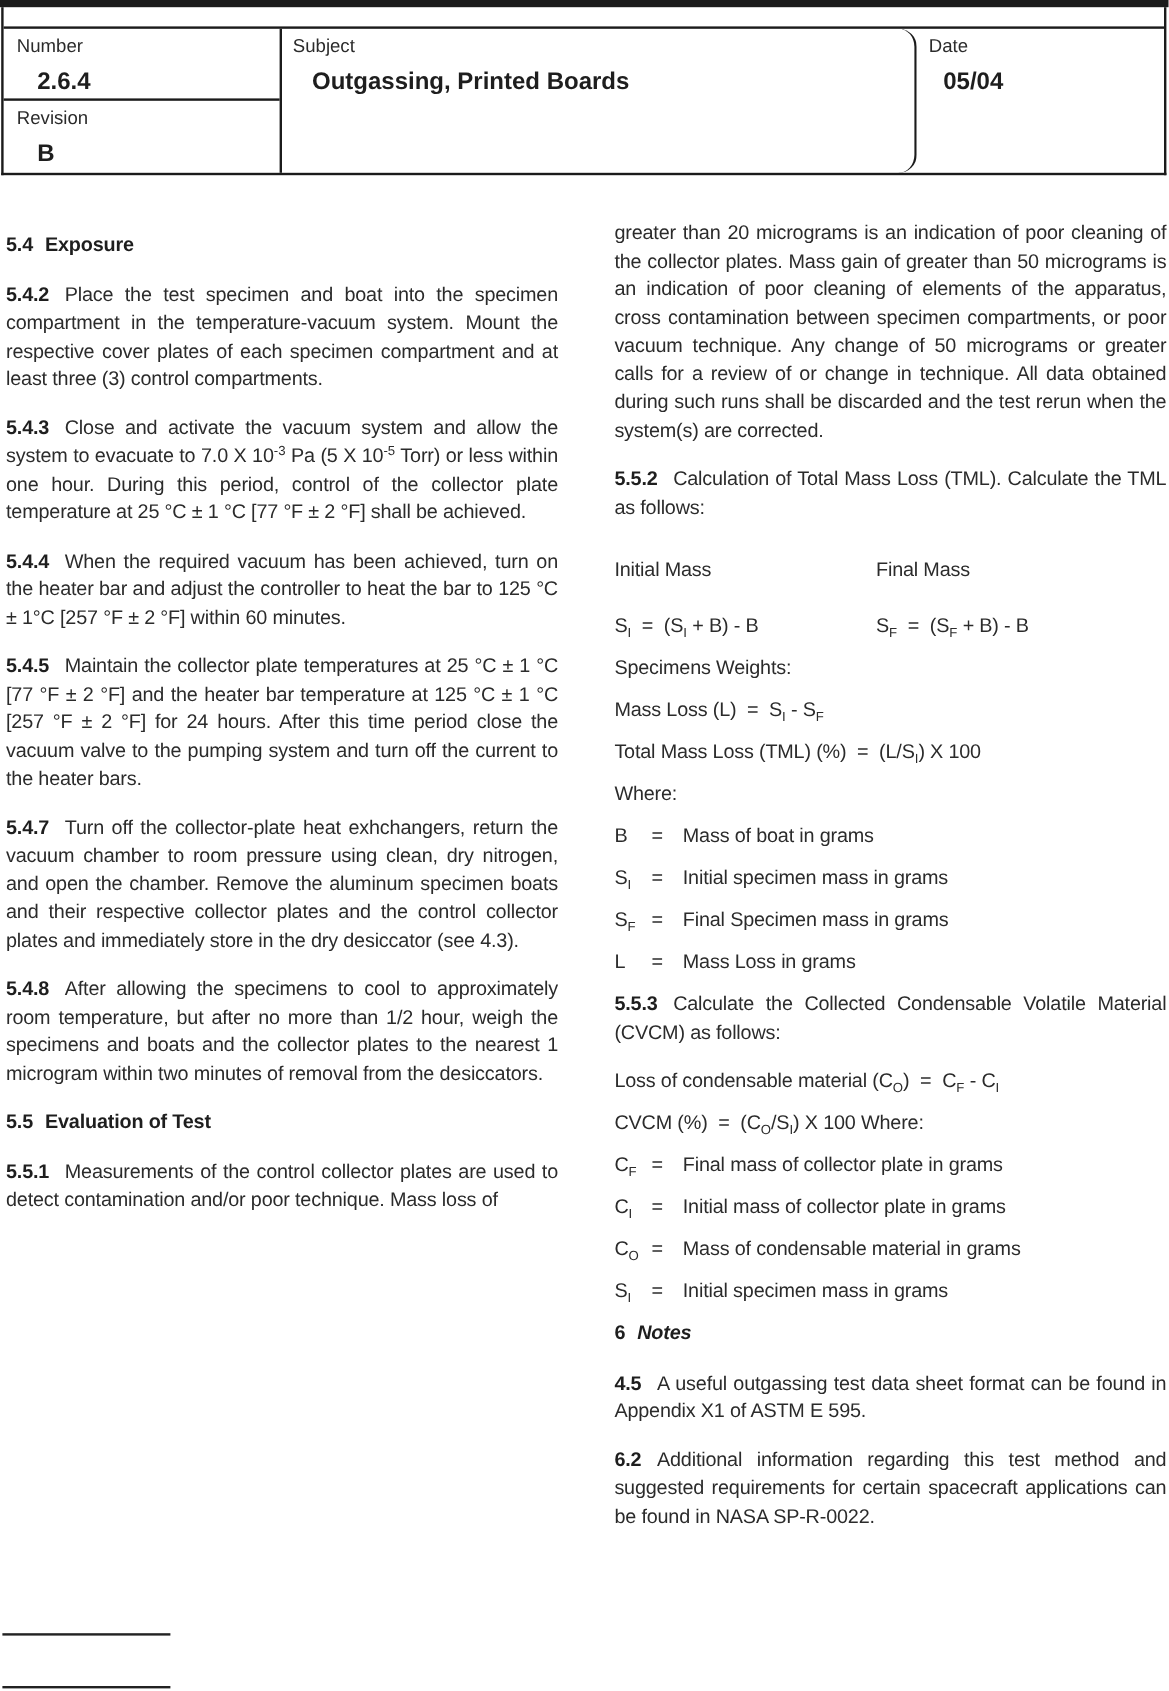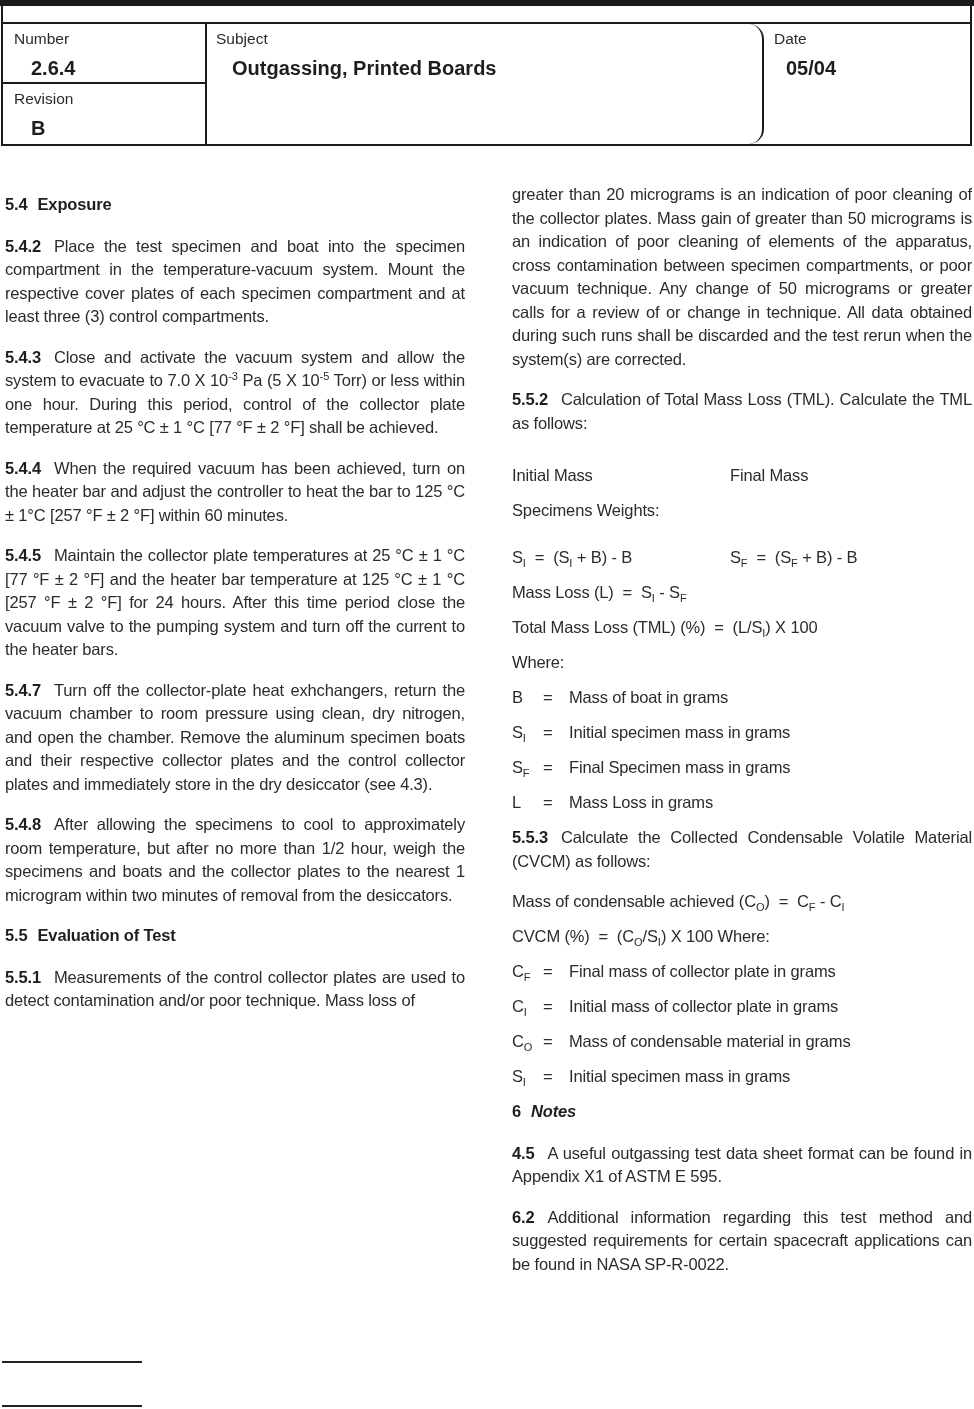"Number" .hc1 { width: 204px -> 232px }
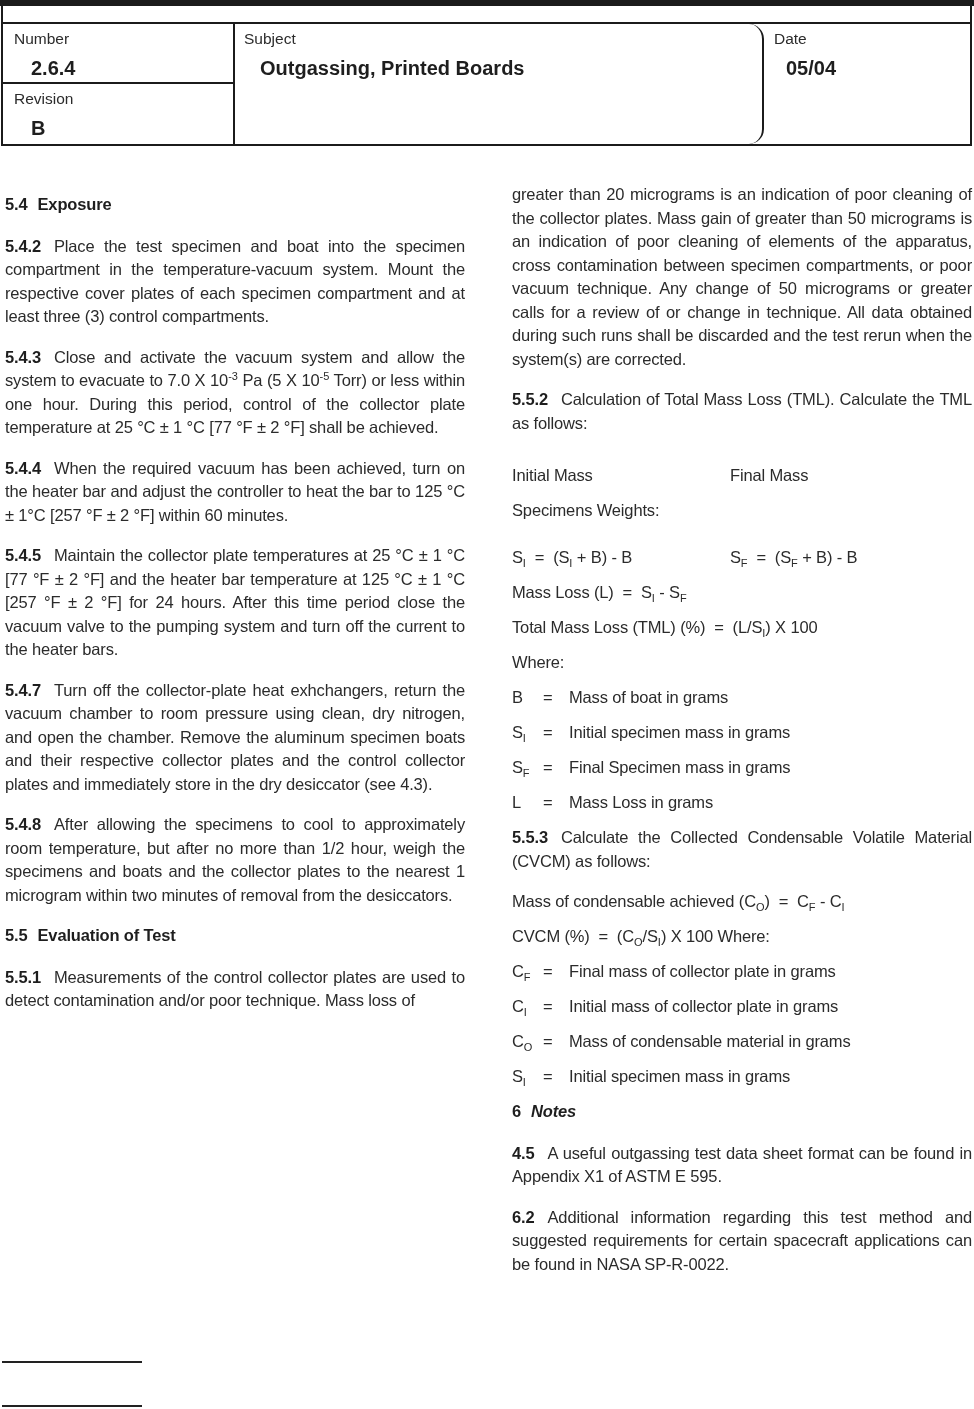"Specimens Weights:" p.fline { order: before "SI = (SI + B)" -> after "SI = (SI + B)" }
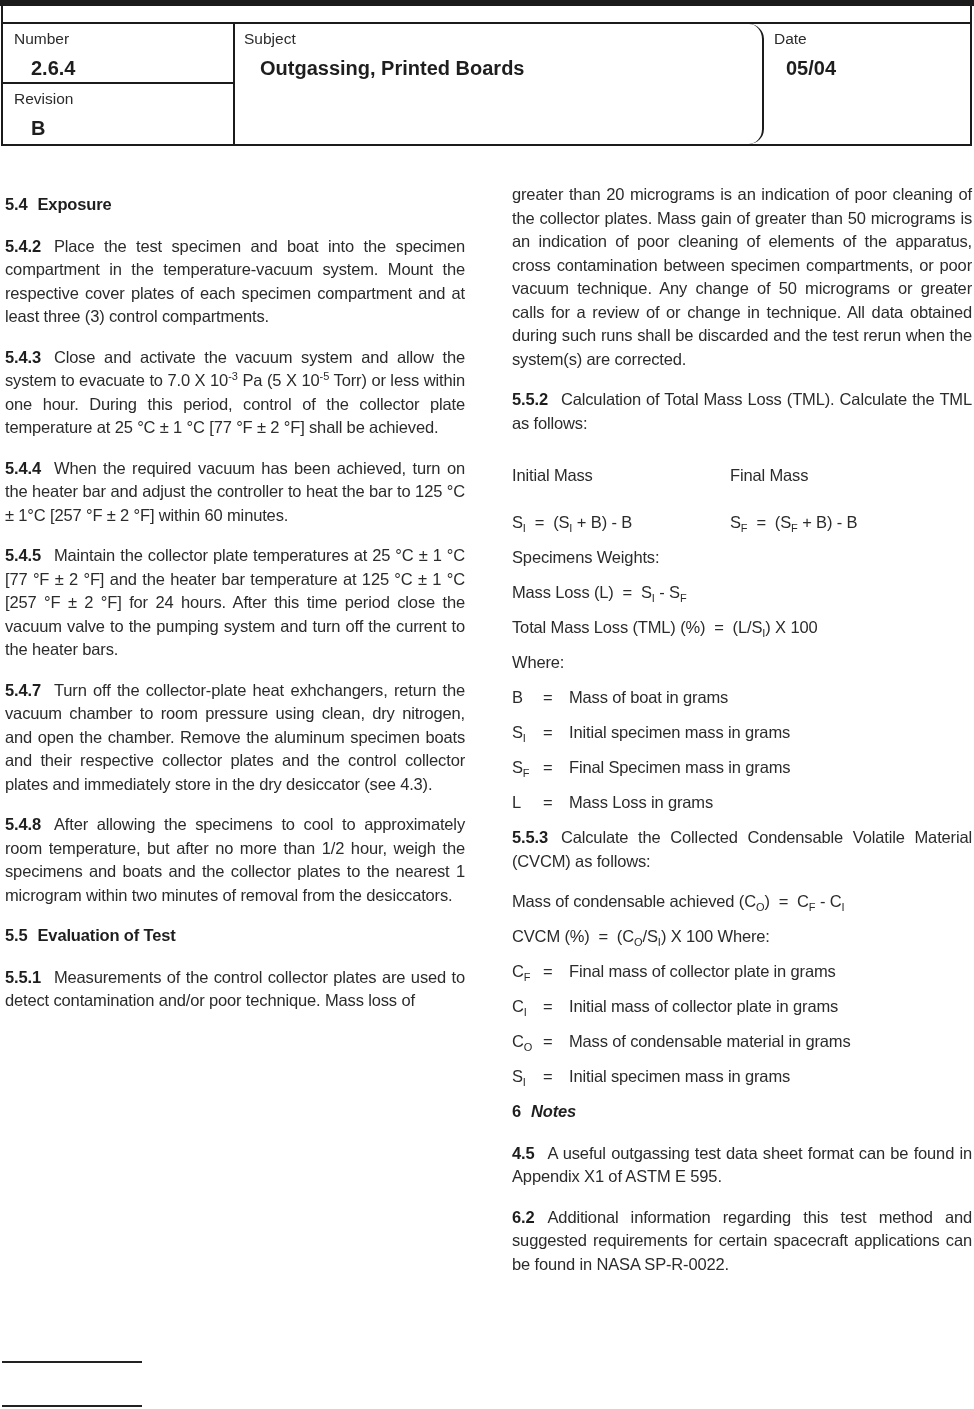"Mass of condensable achieved (C" span { text: Mass of condensable achieved -> Loss of condensable material }
